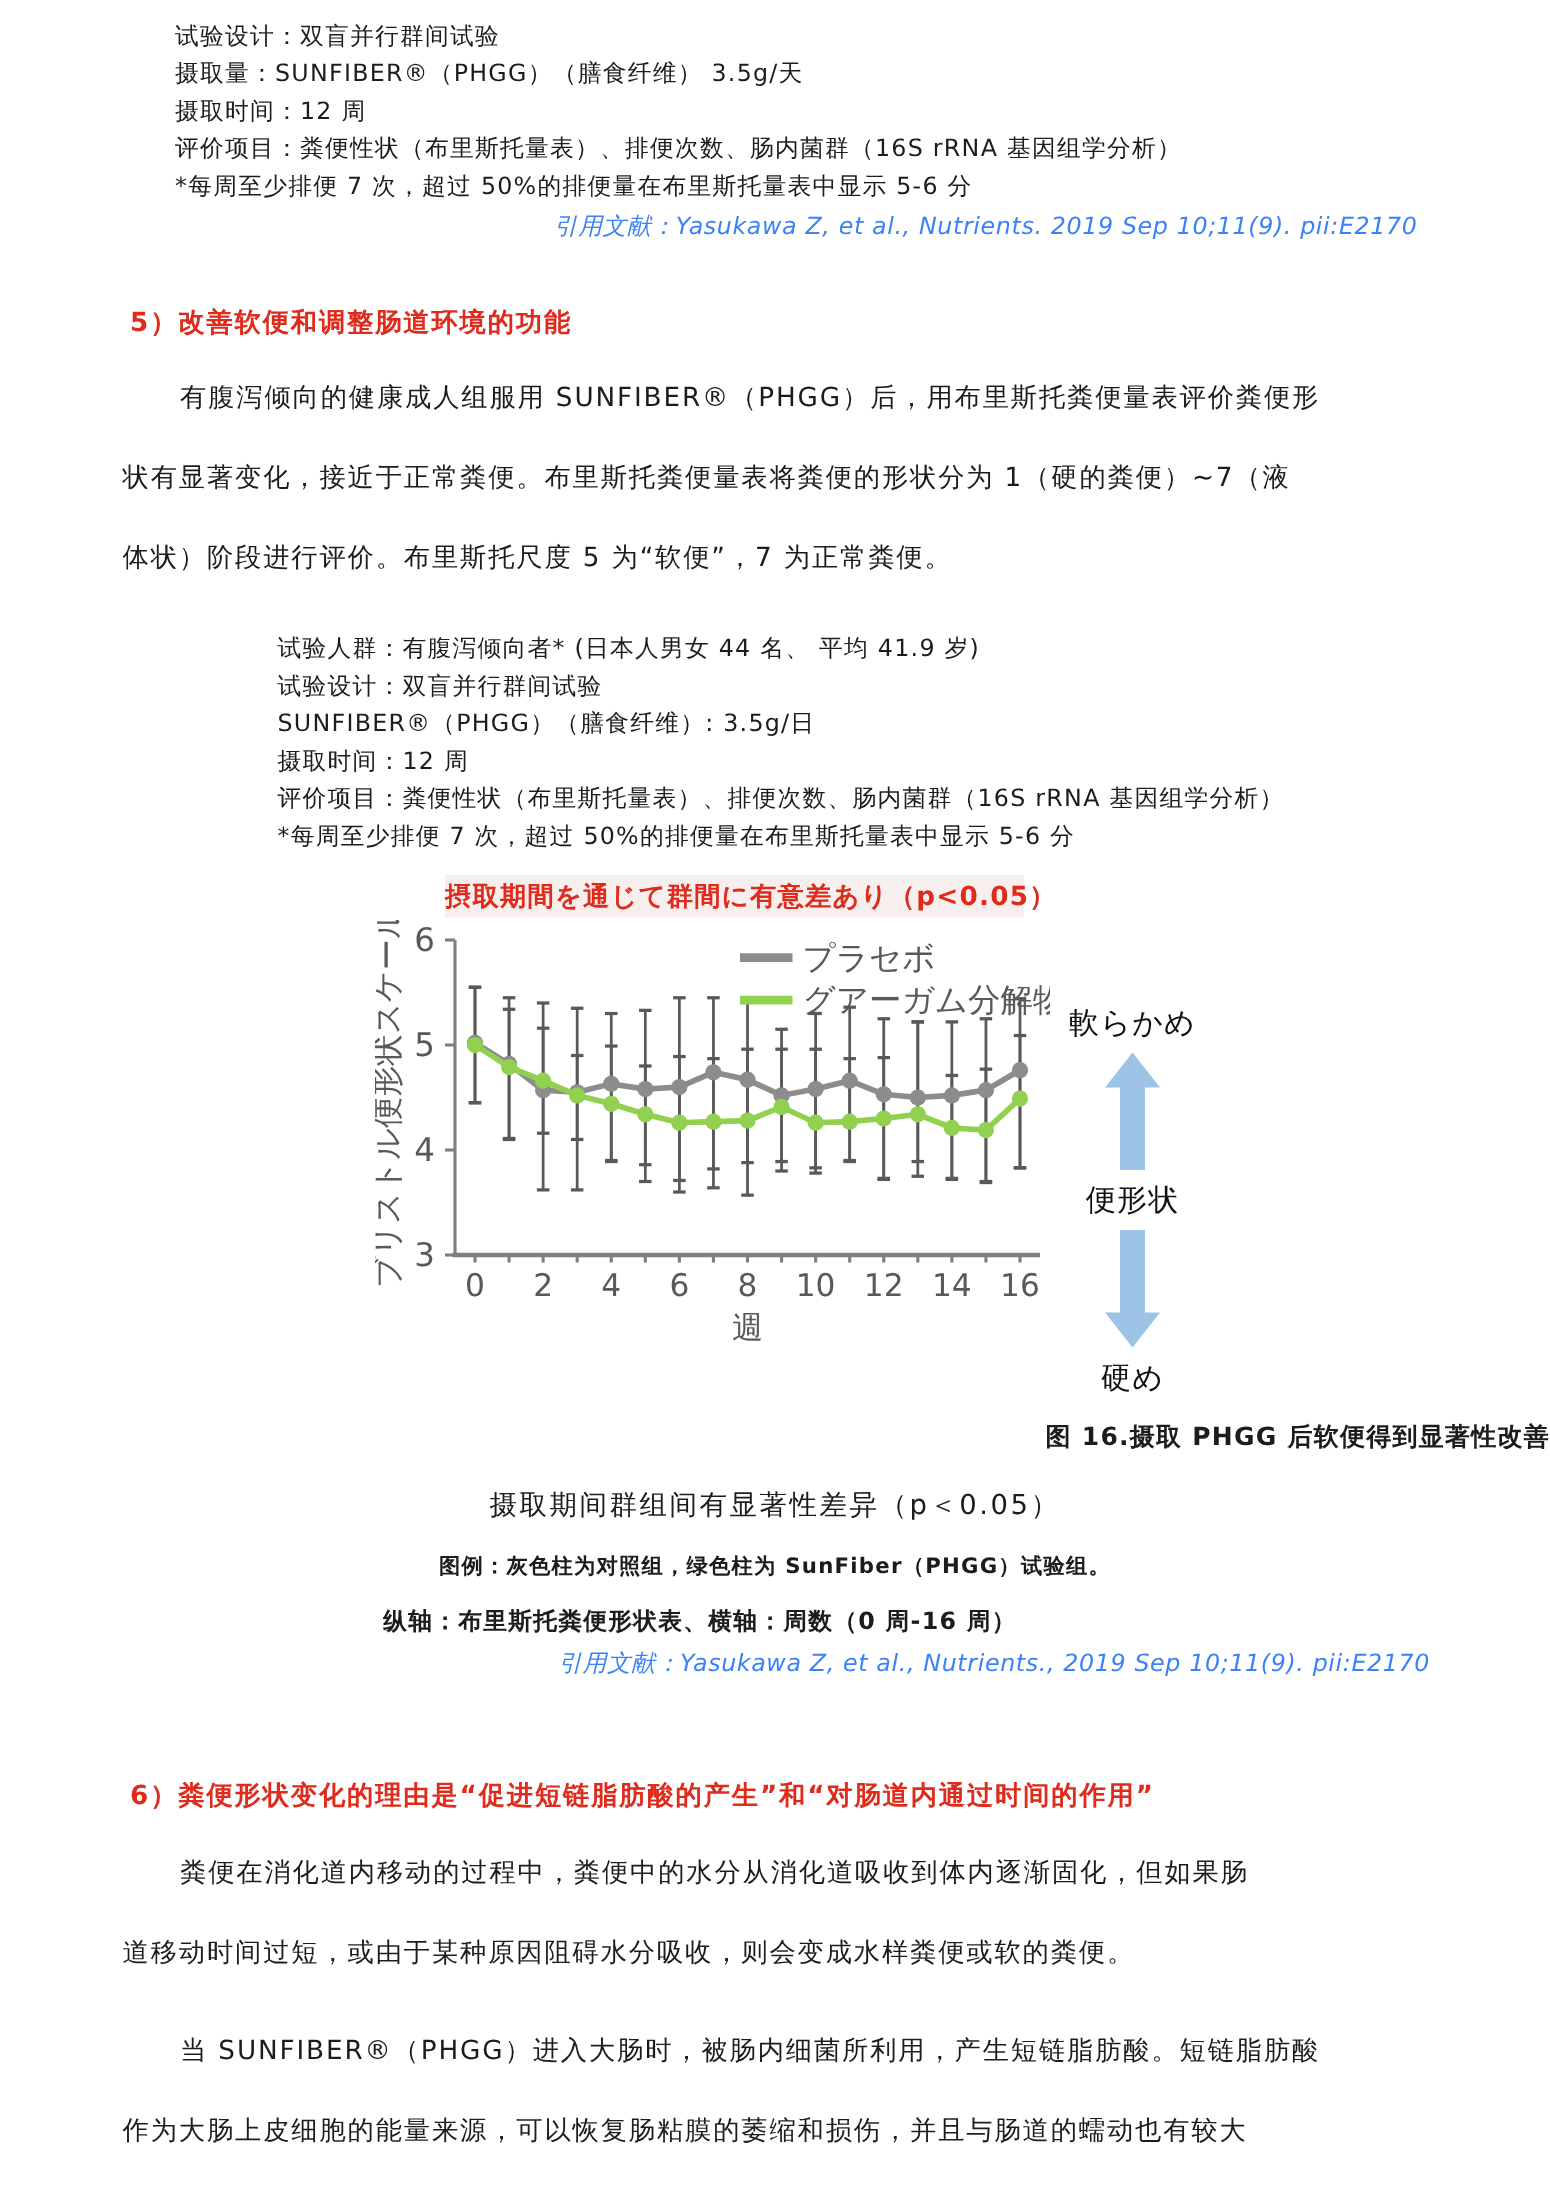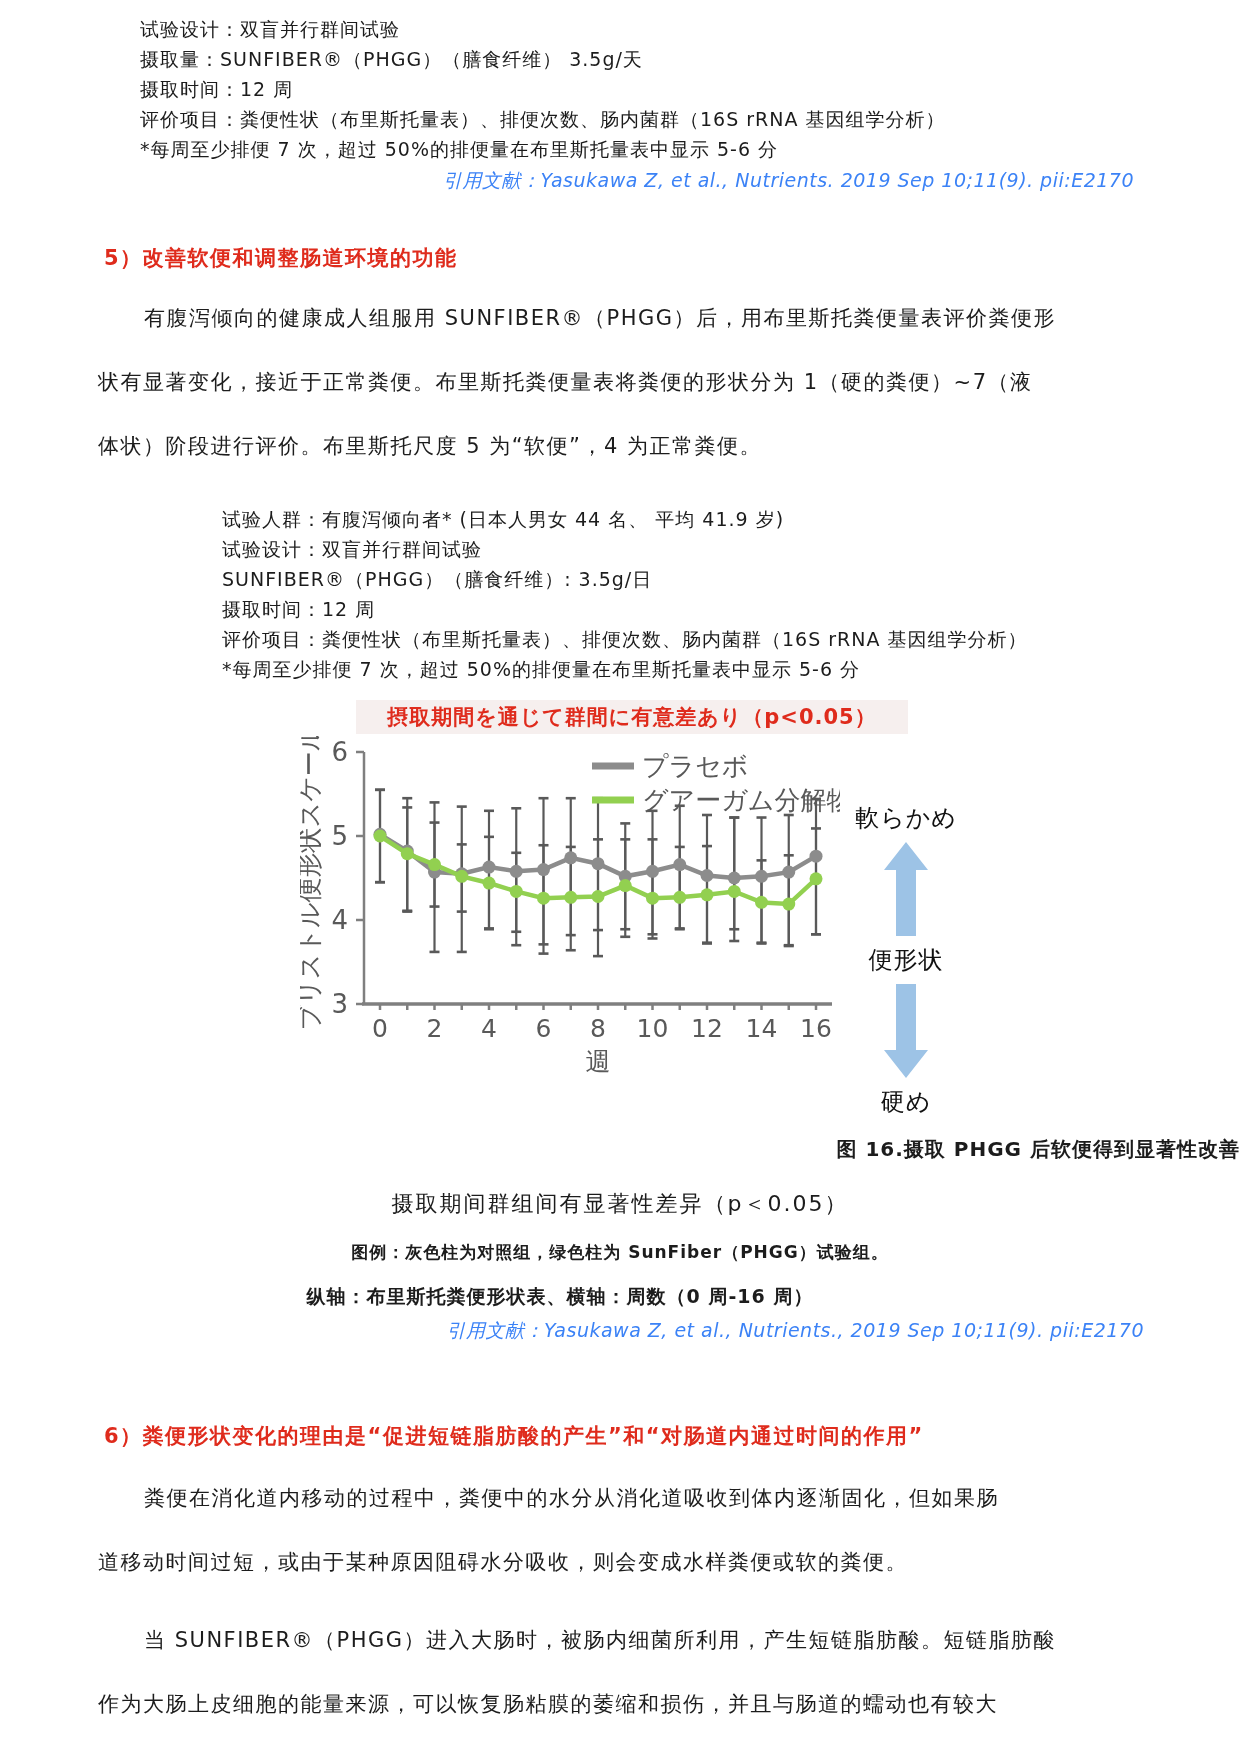"体状）阶段进行评价。布里斯托尺度 5 为“软便”，4 为正常粪便。" div.line { text: 4 -> 7 }
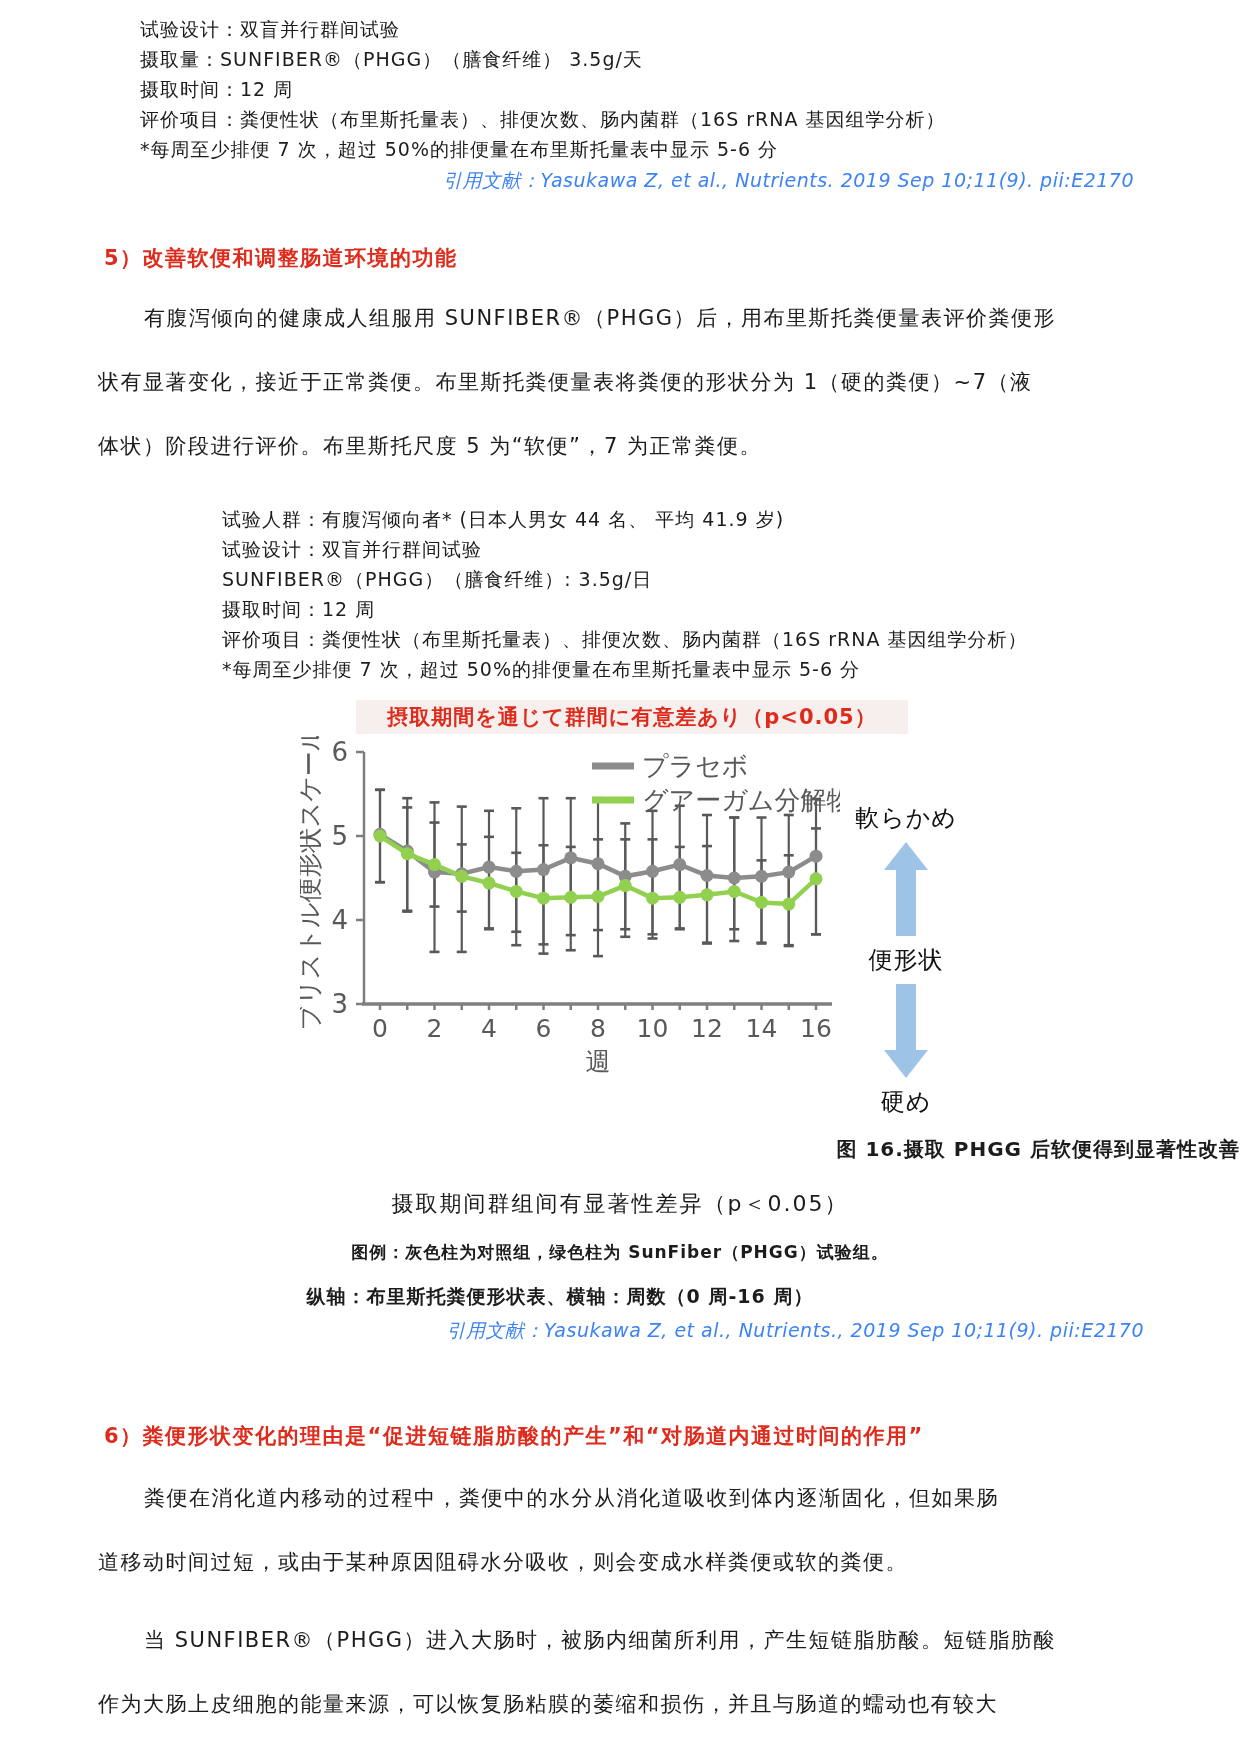"摂取期間を通じて群間に有意差あり（p<0.05）" .chart-title { width: 552px -> 463px }
